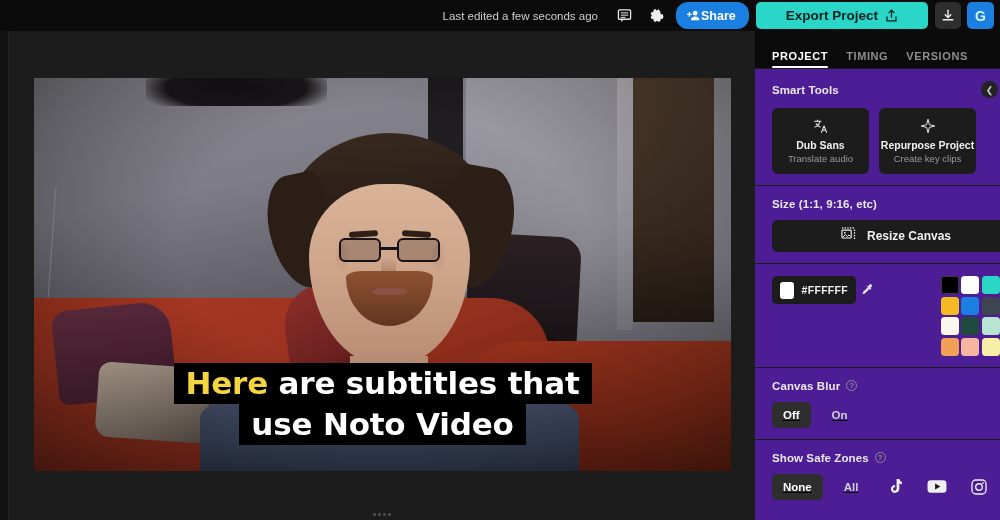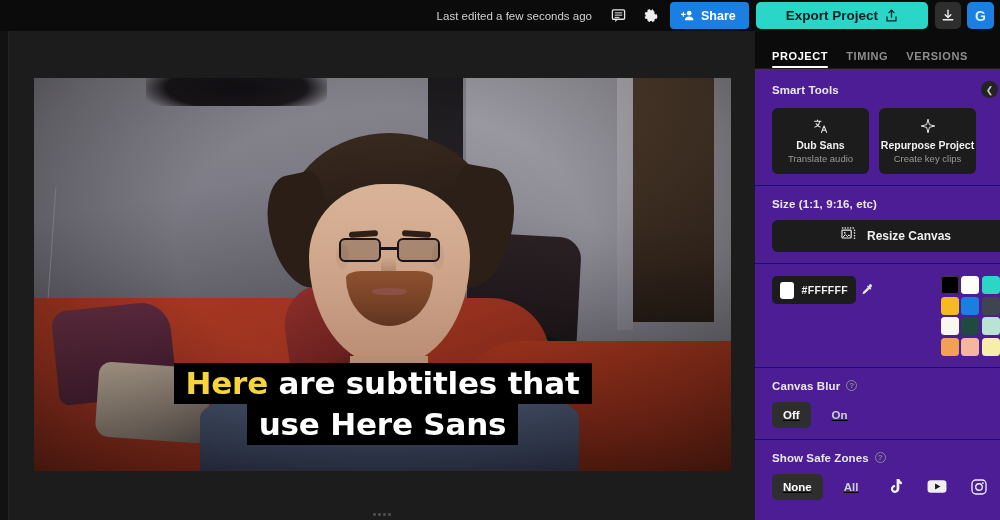"Share" .share-btn { border-radius: 4px -> 12px; gap: 6px -> none }
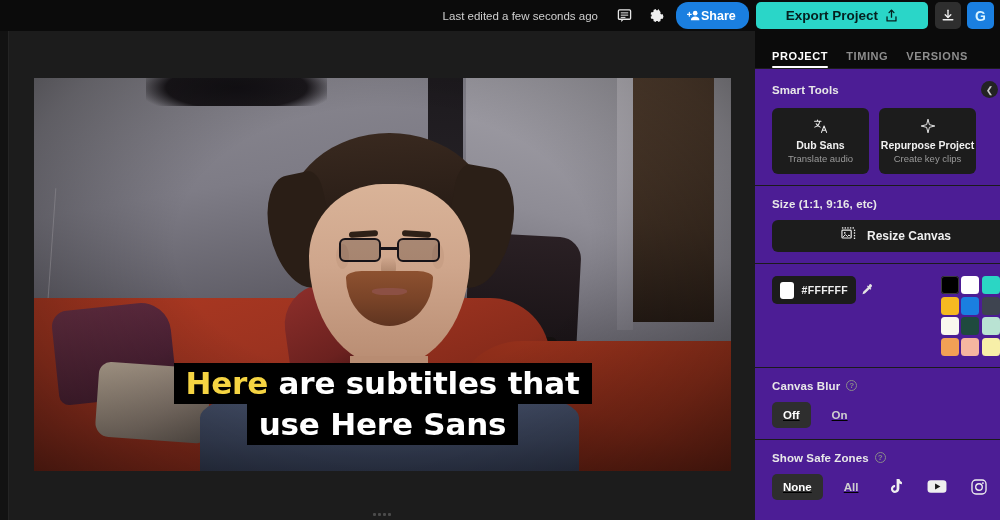"use Here Sans" div.sub-line { text: Here Sans -> Noto Video }
